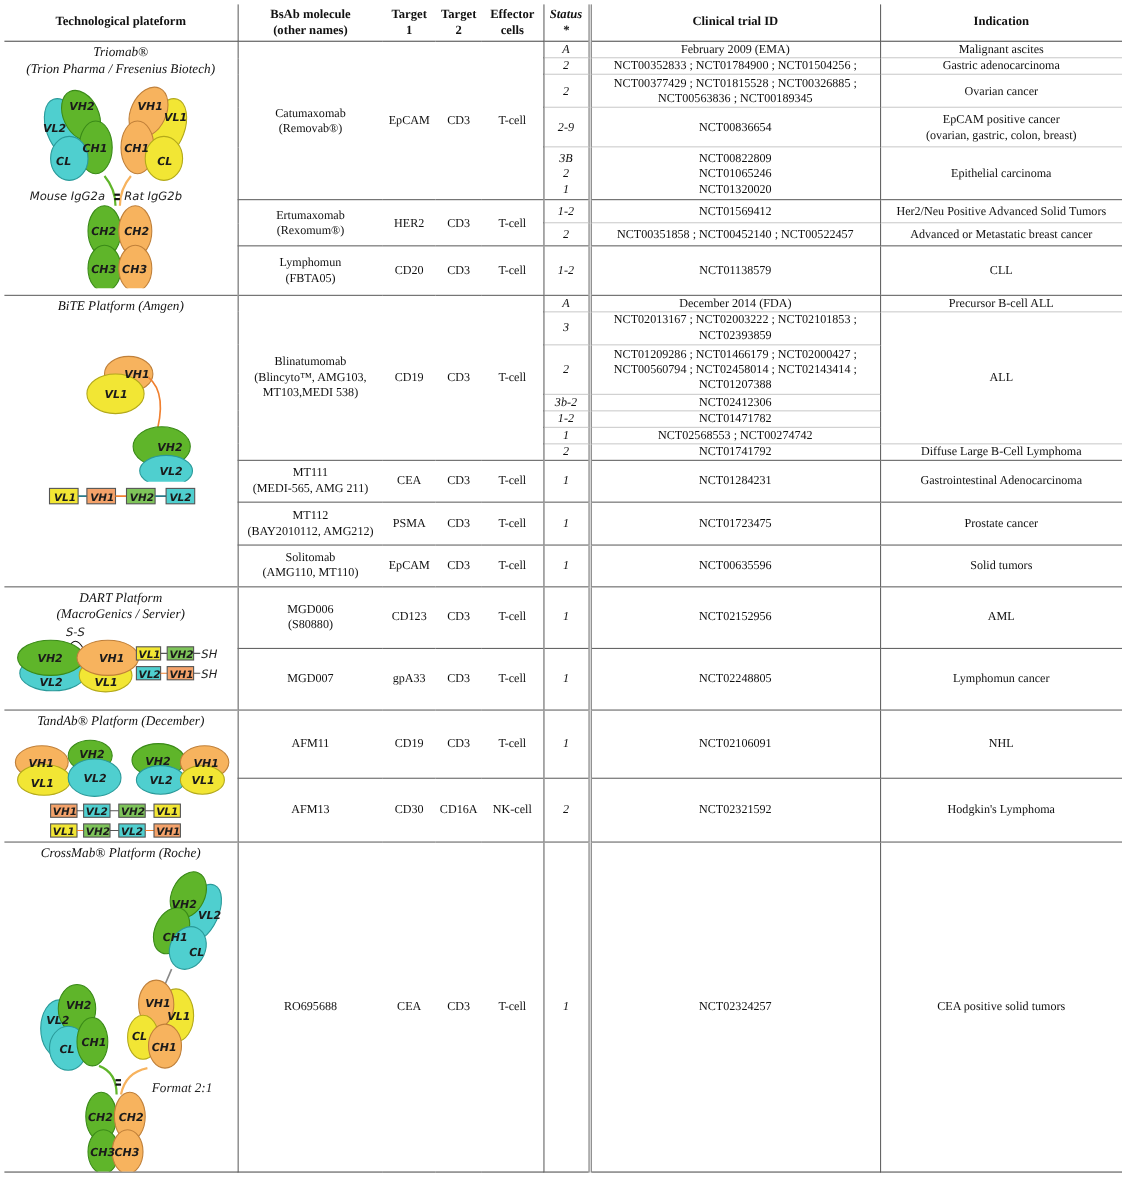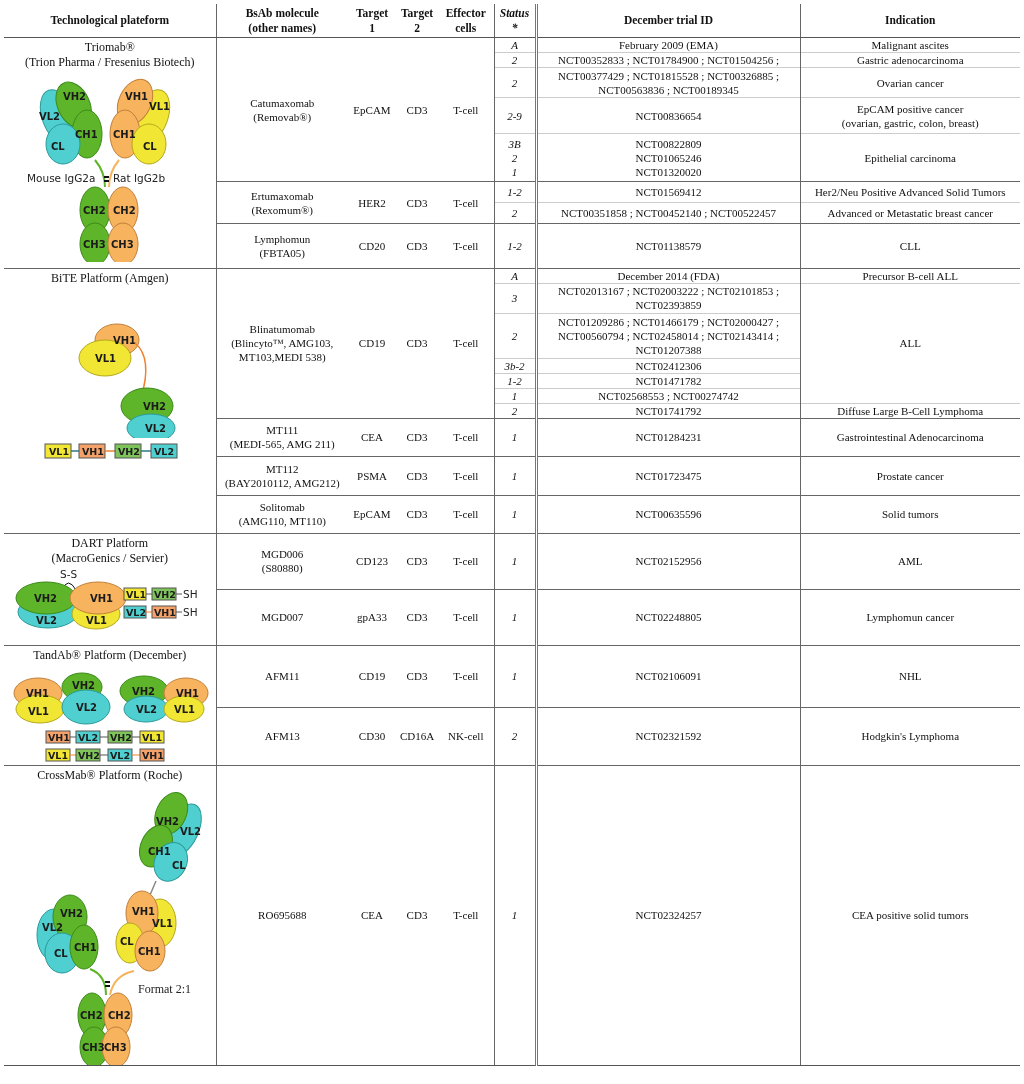"December trial ID" span { text: December -> Clinical }
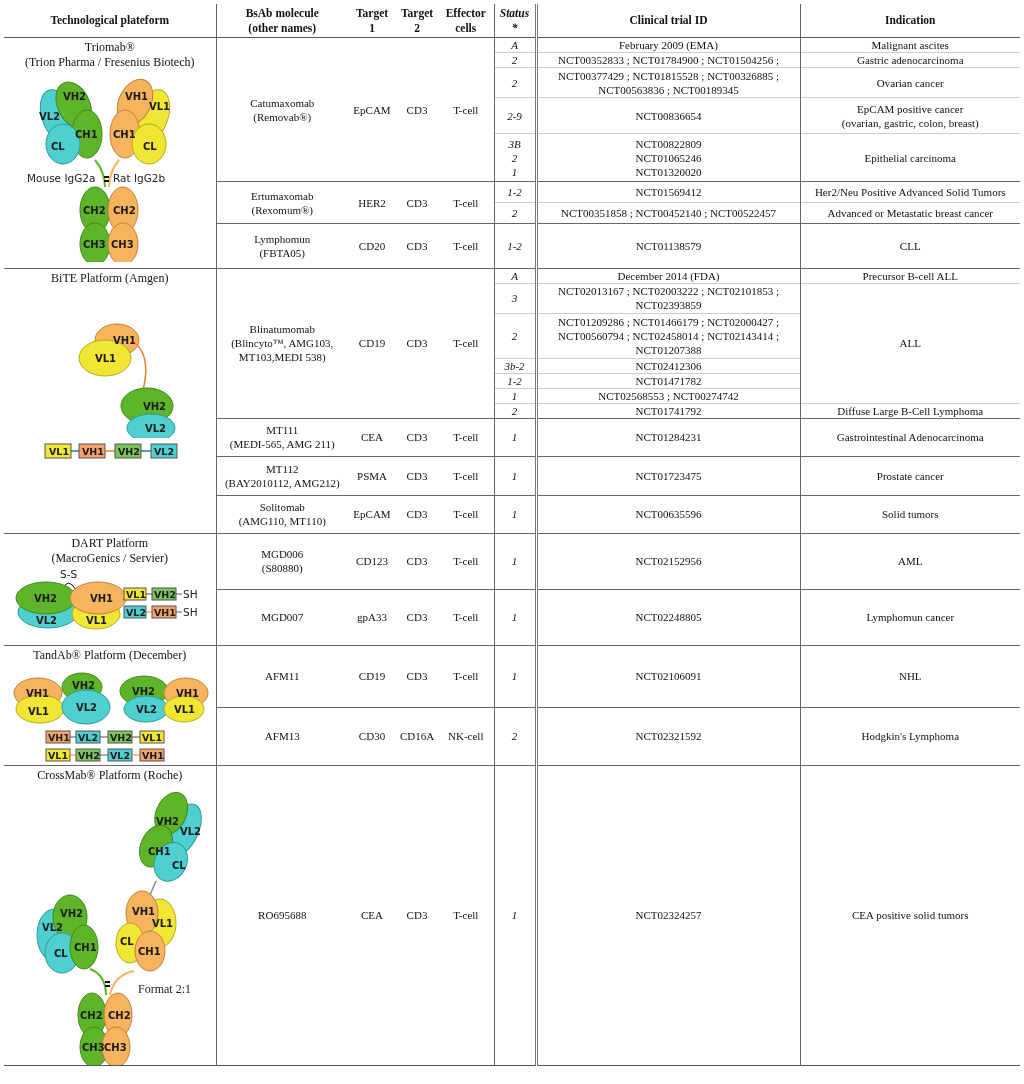"Triomab®" .plat { font-style: none -> italic }
